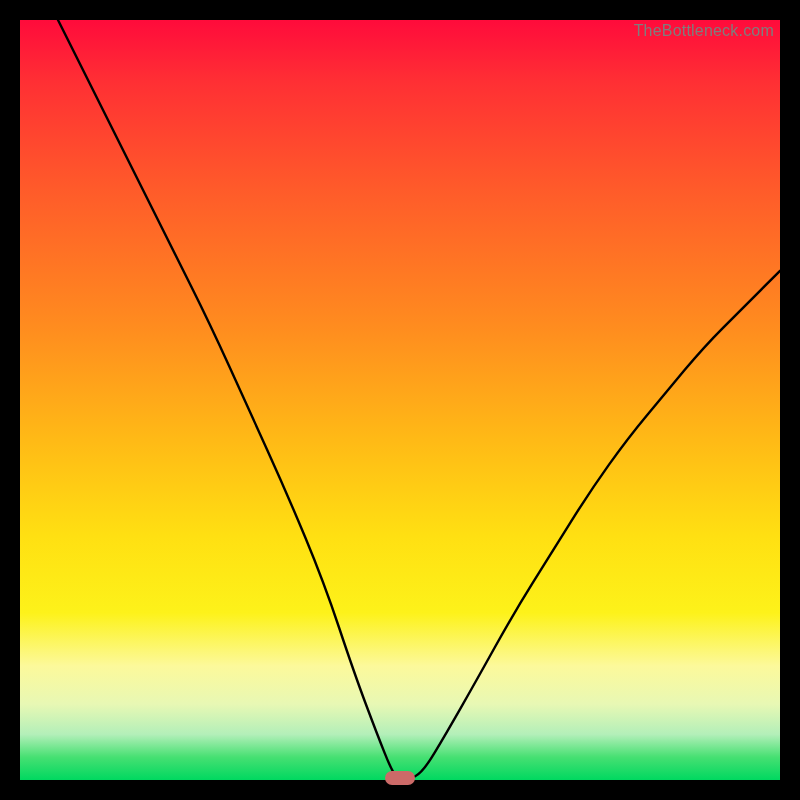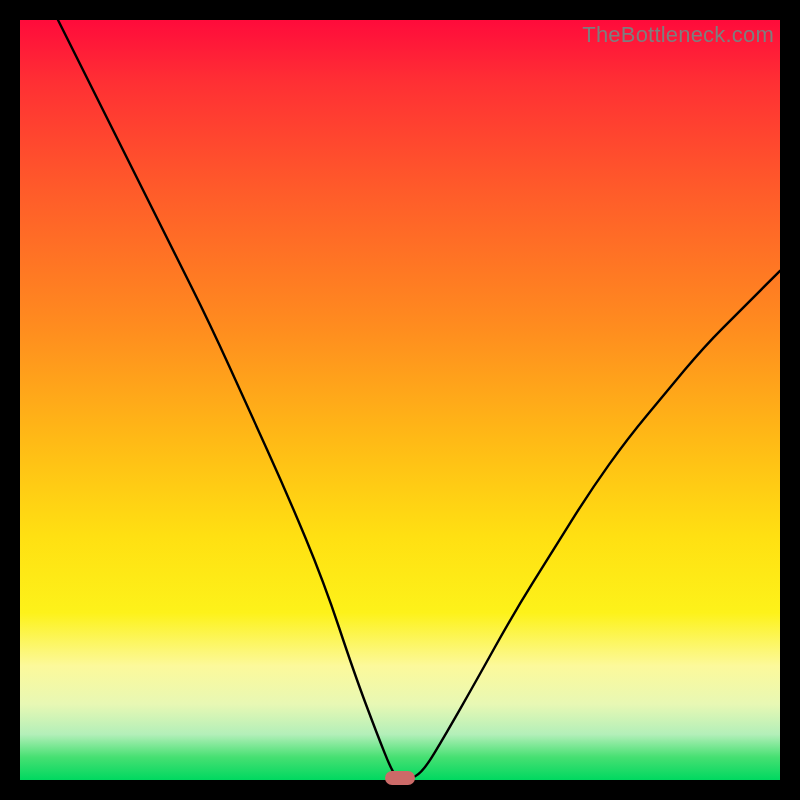"TheBottleneck.com" .watermark { font-size: 22px -> 16px }
